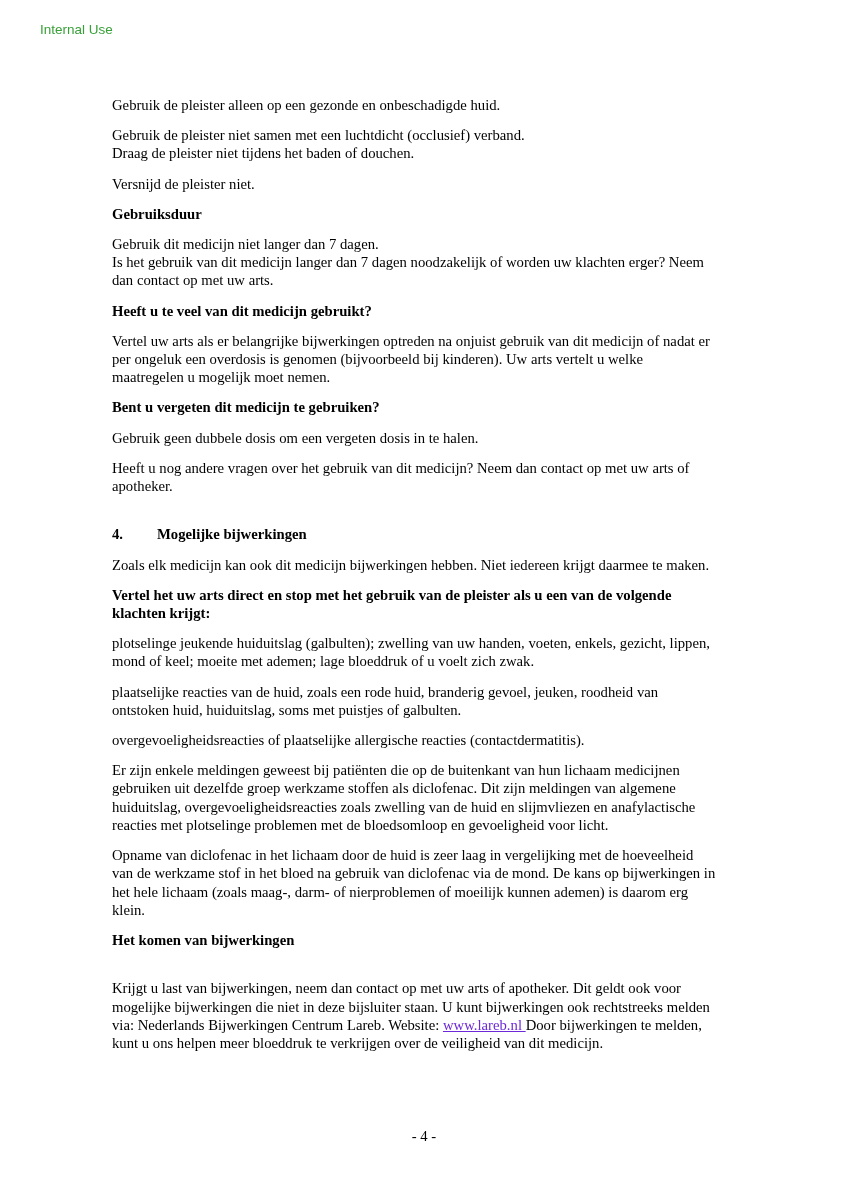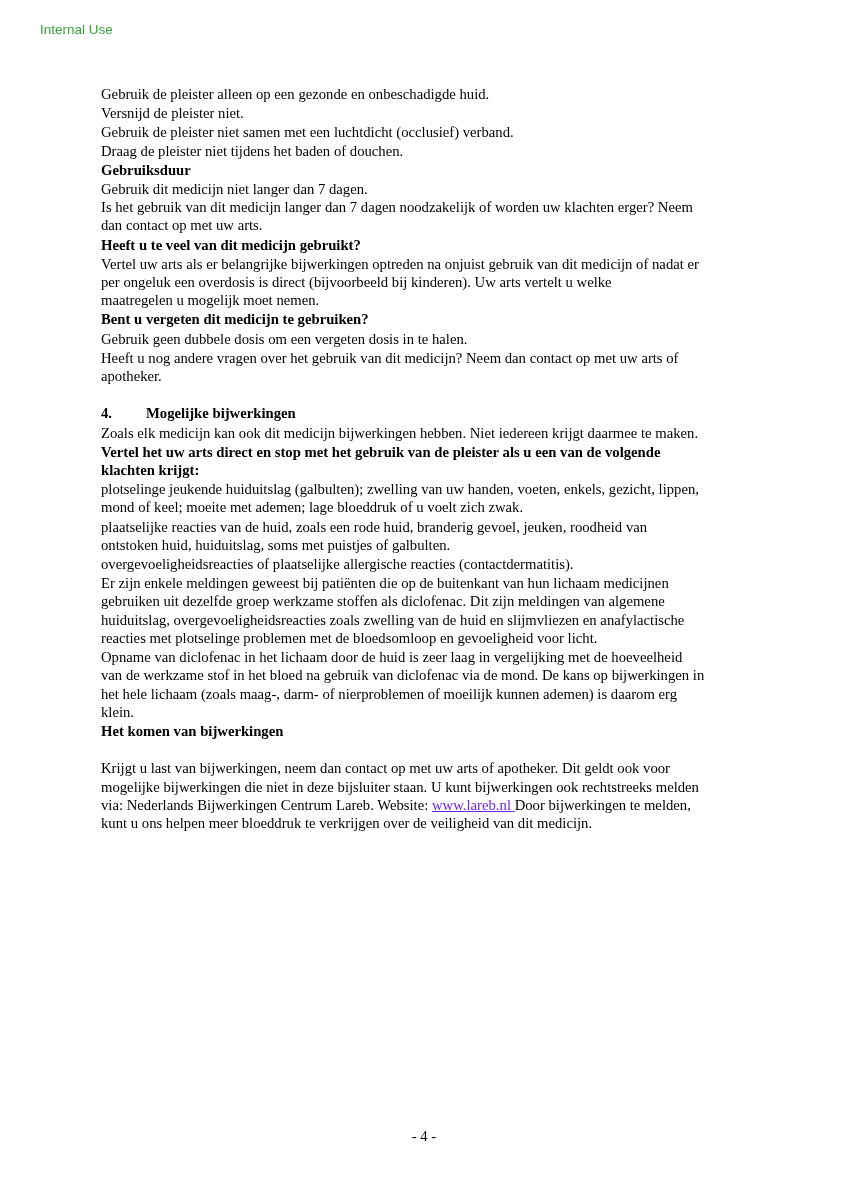"Gebruik de pleister alleen op" p.para { margin: 1px -> 12px }
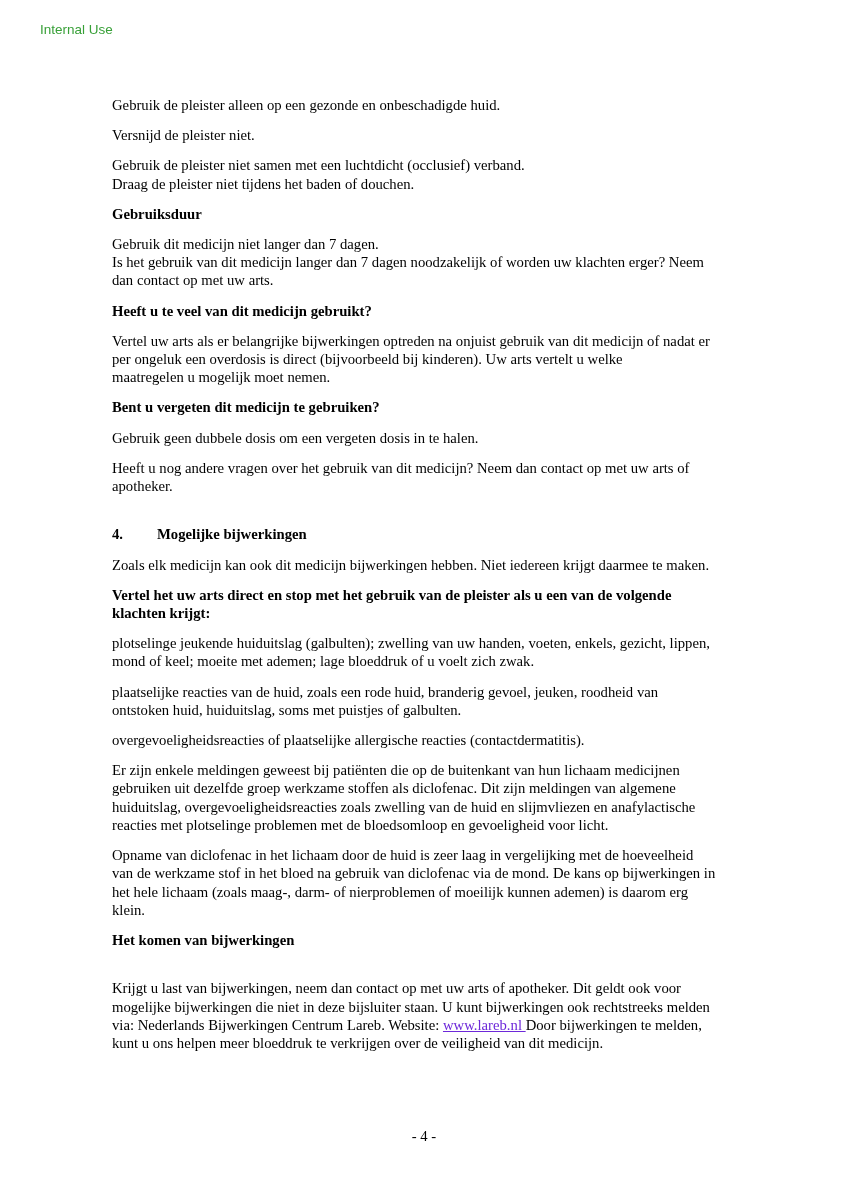"Versnijd de pleister niet." p.para { order: before "Gebruik de pleister niet samen" -> after "Gebruik de pleister niet samen" }
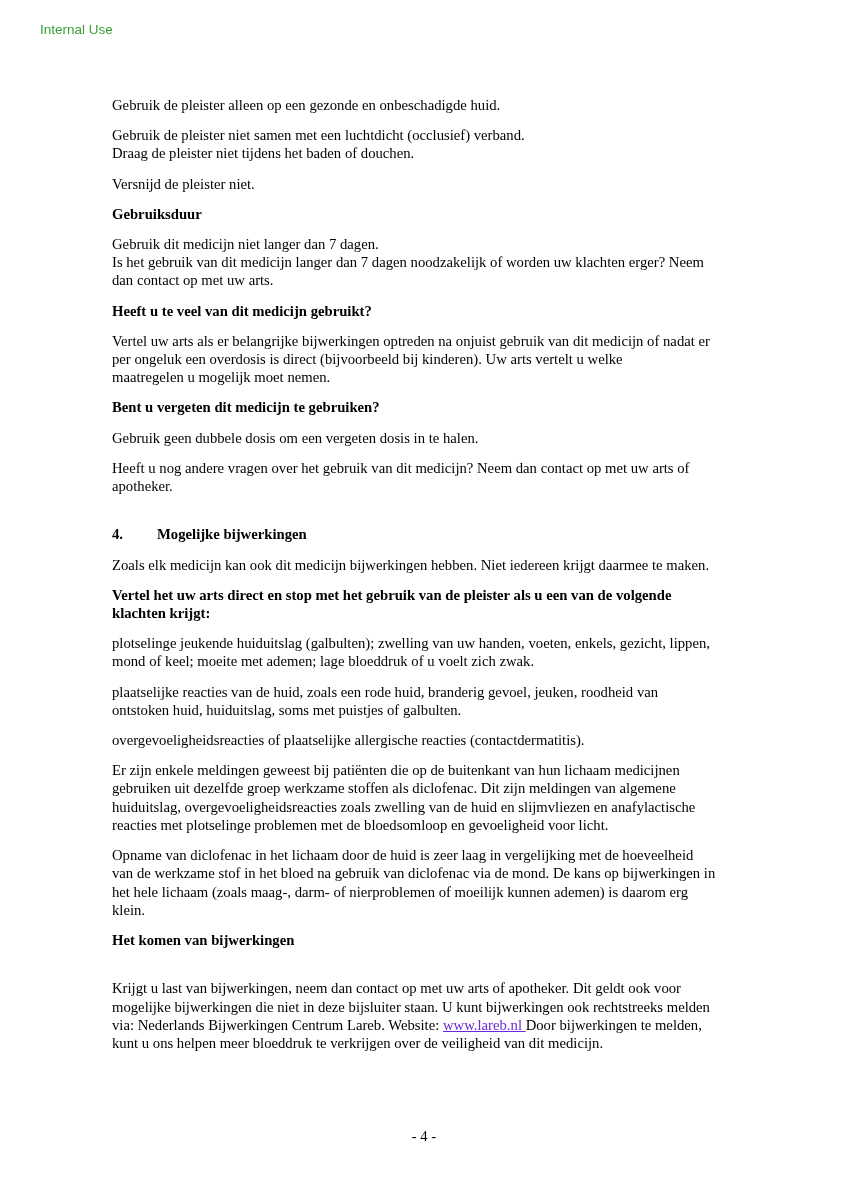"Vertel uw arts als er" p.para { text: direct -> genomen }
